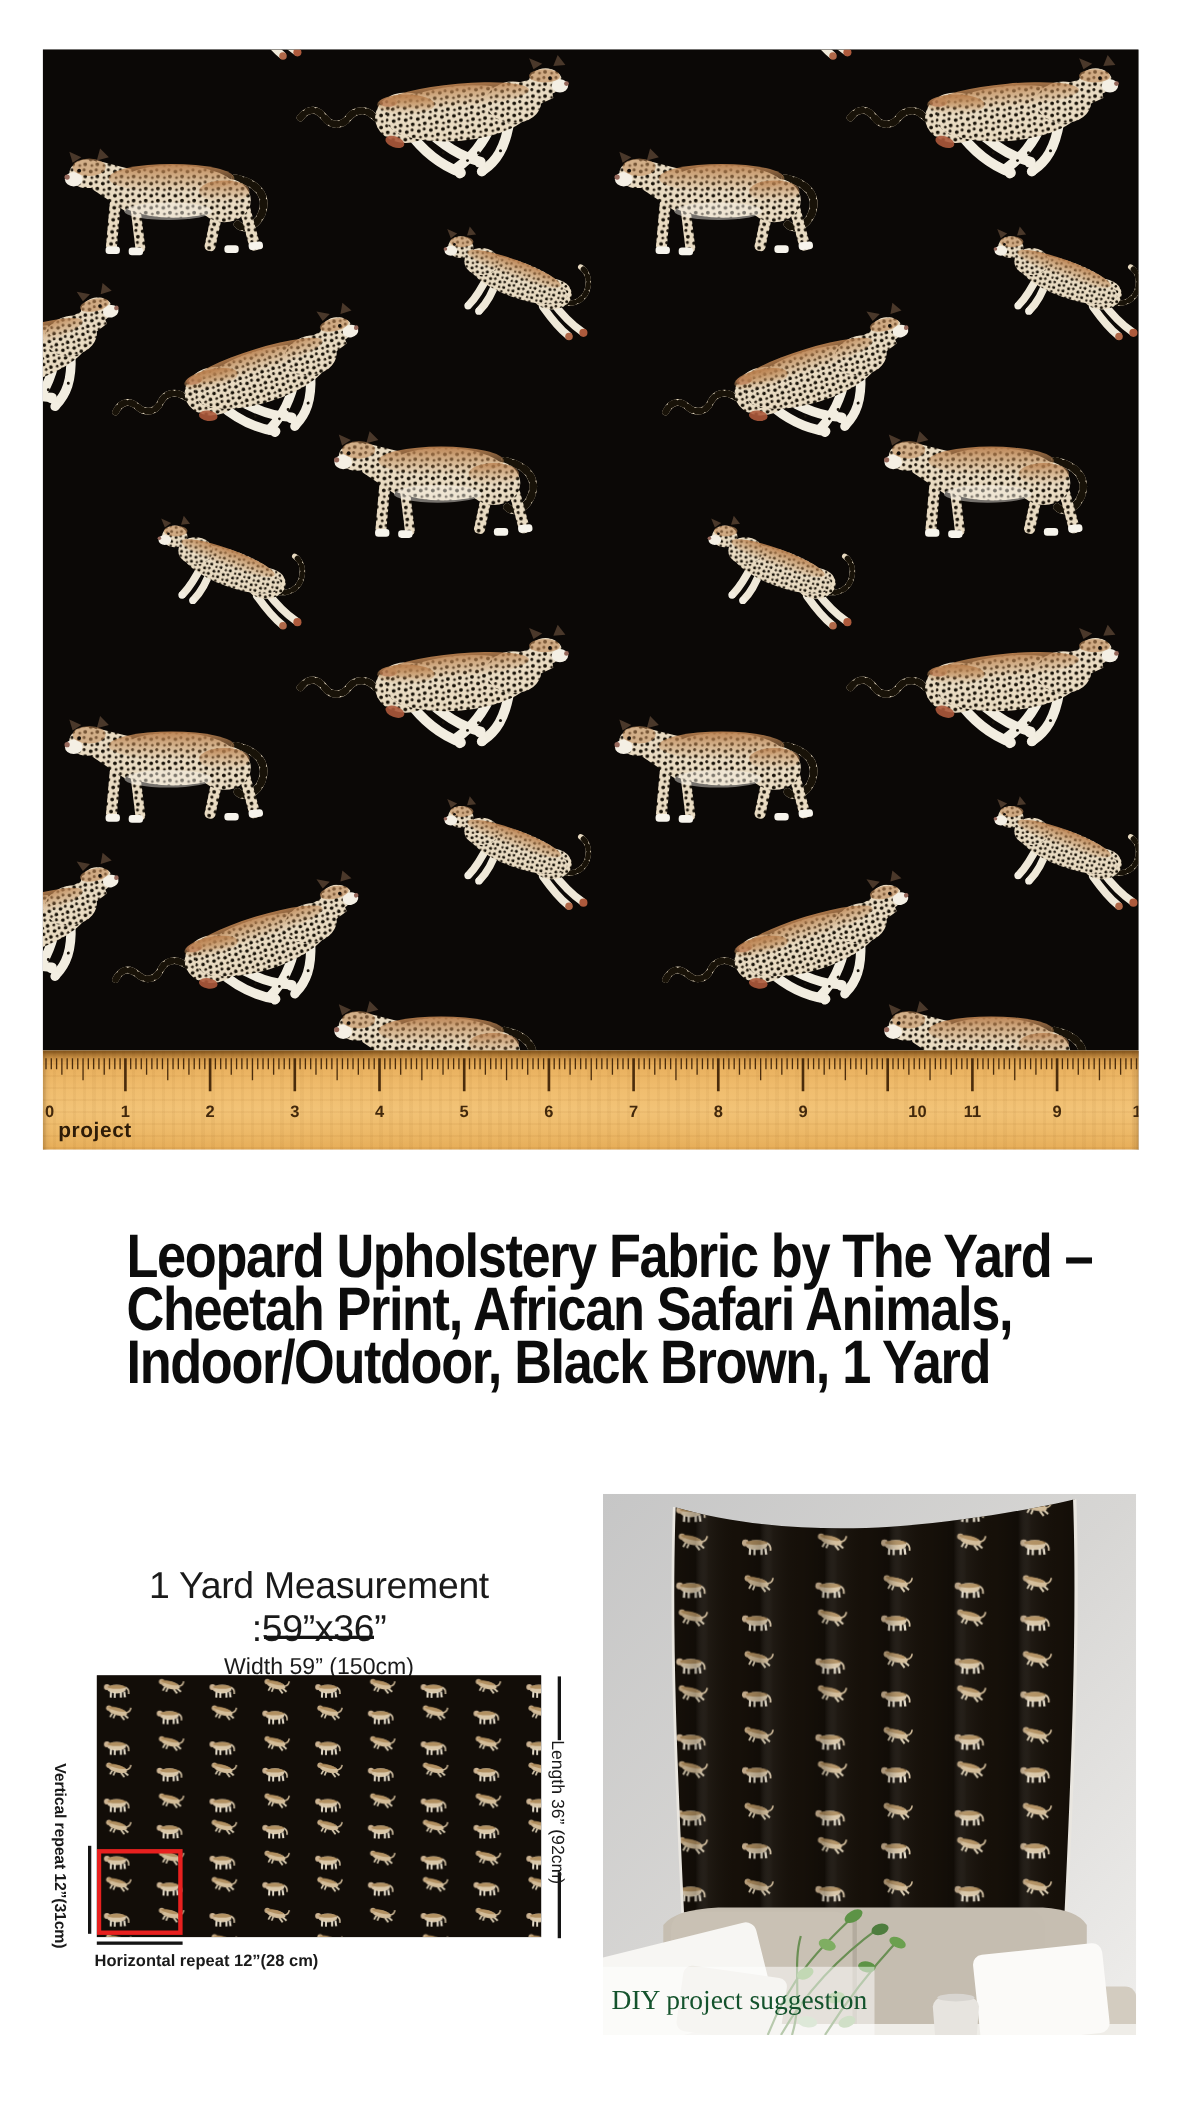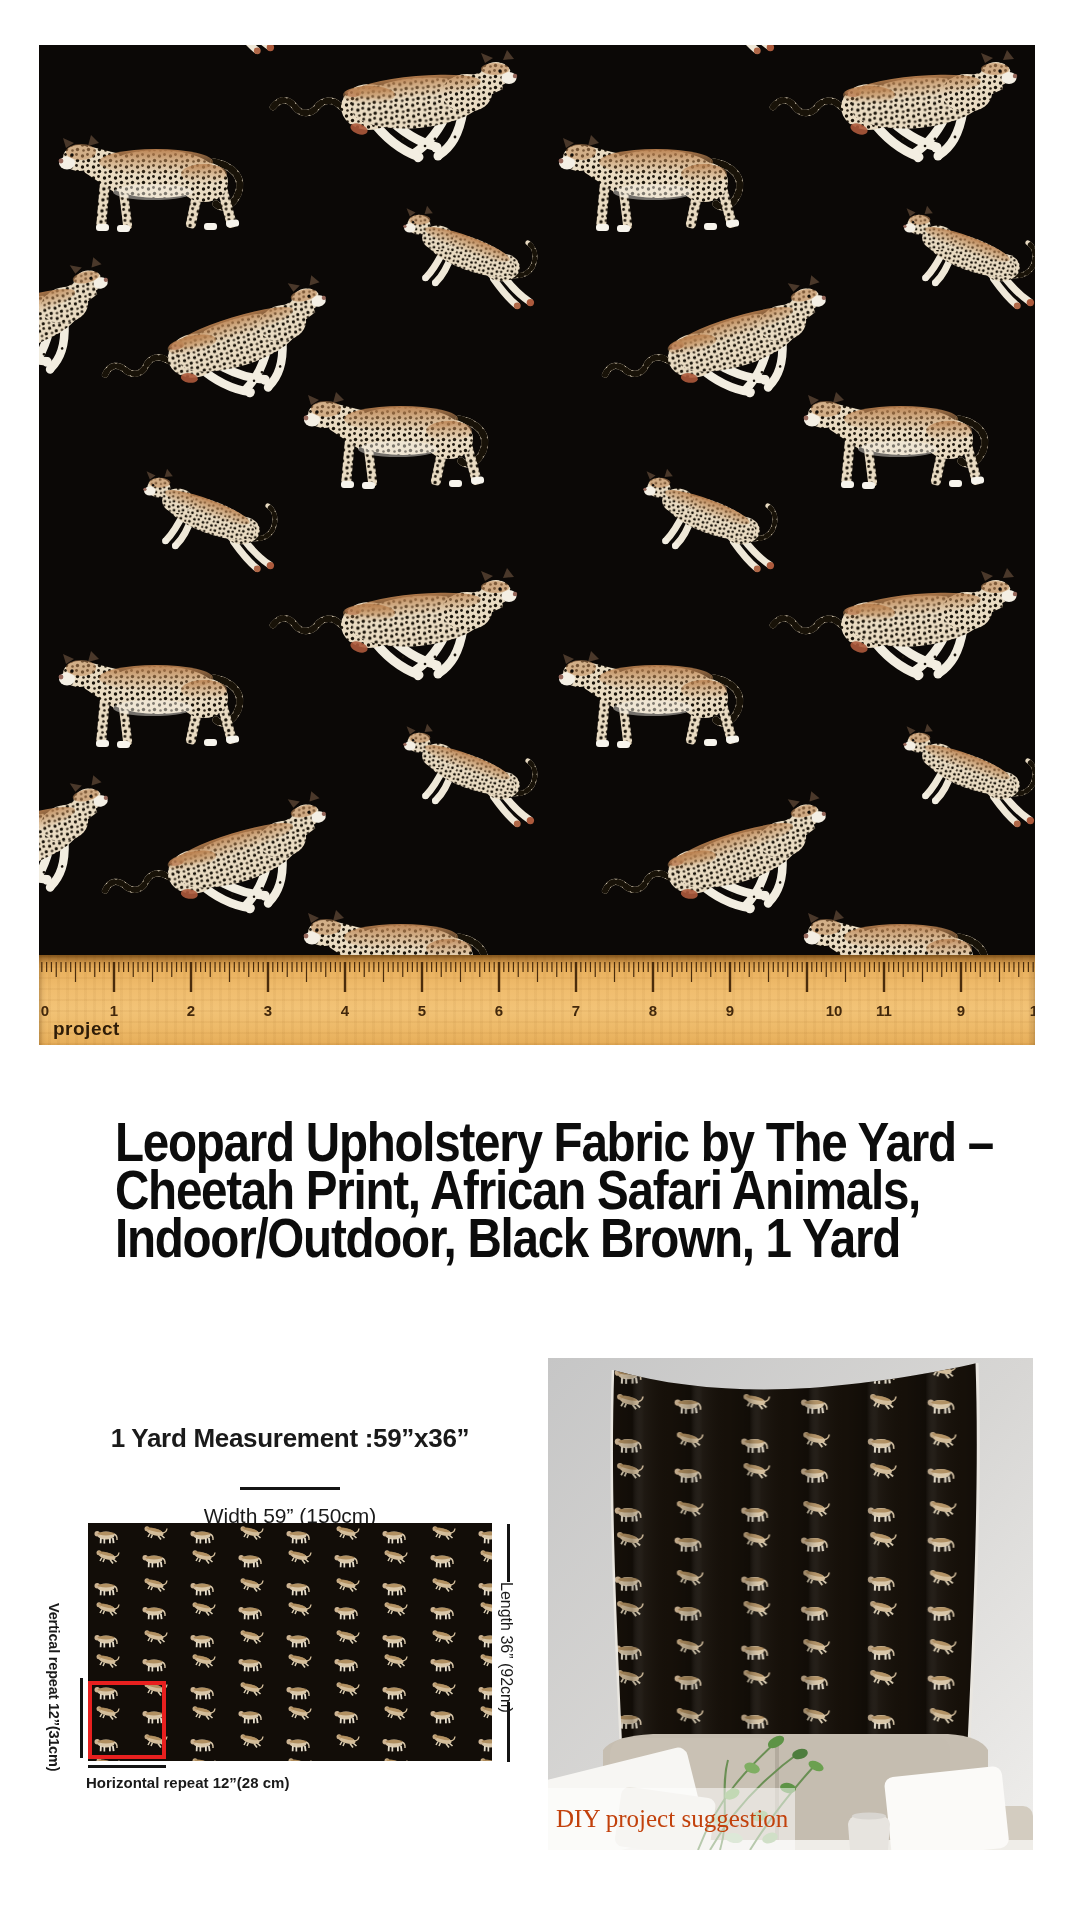"1 Yard Measurement :59”x36”" .diag-title { font-size: 26px -> 34px; font-weight: 700 -> 400 }
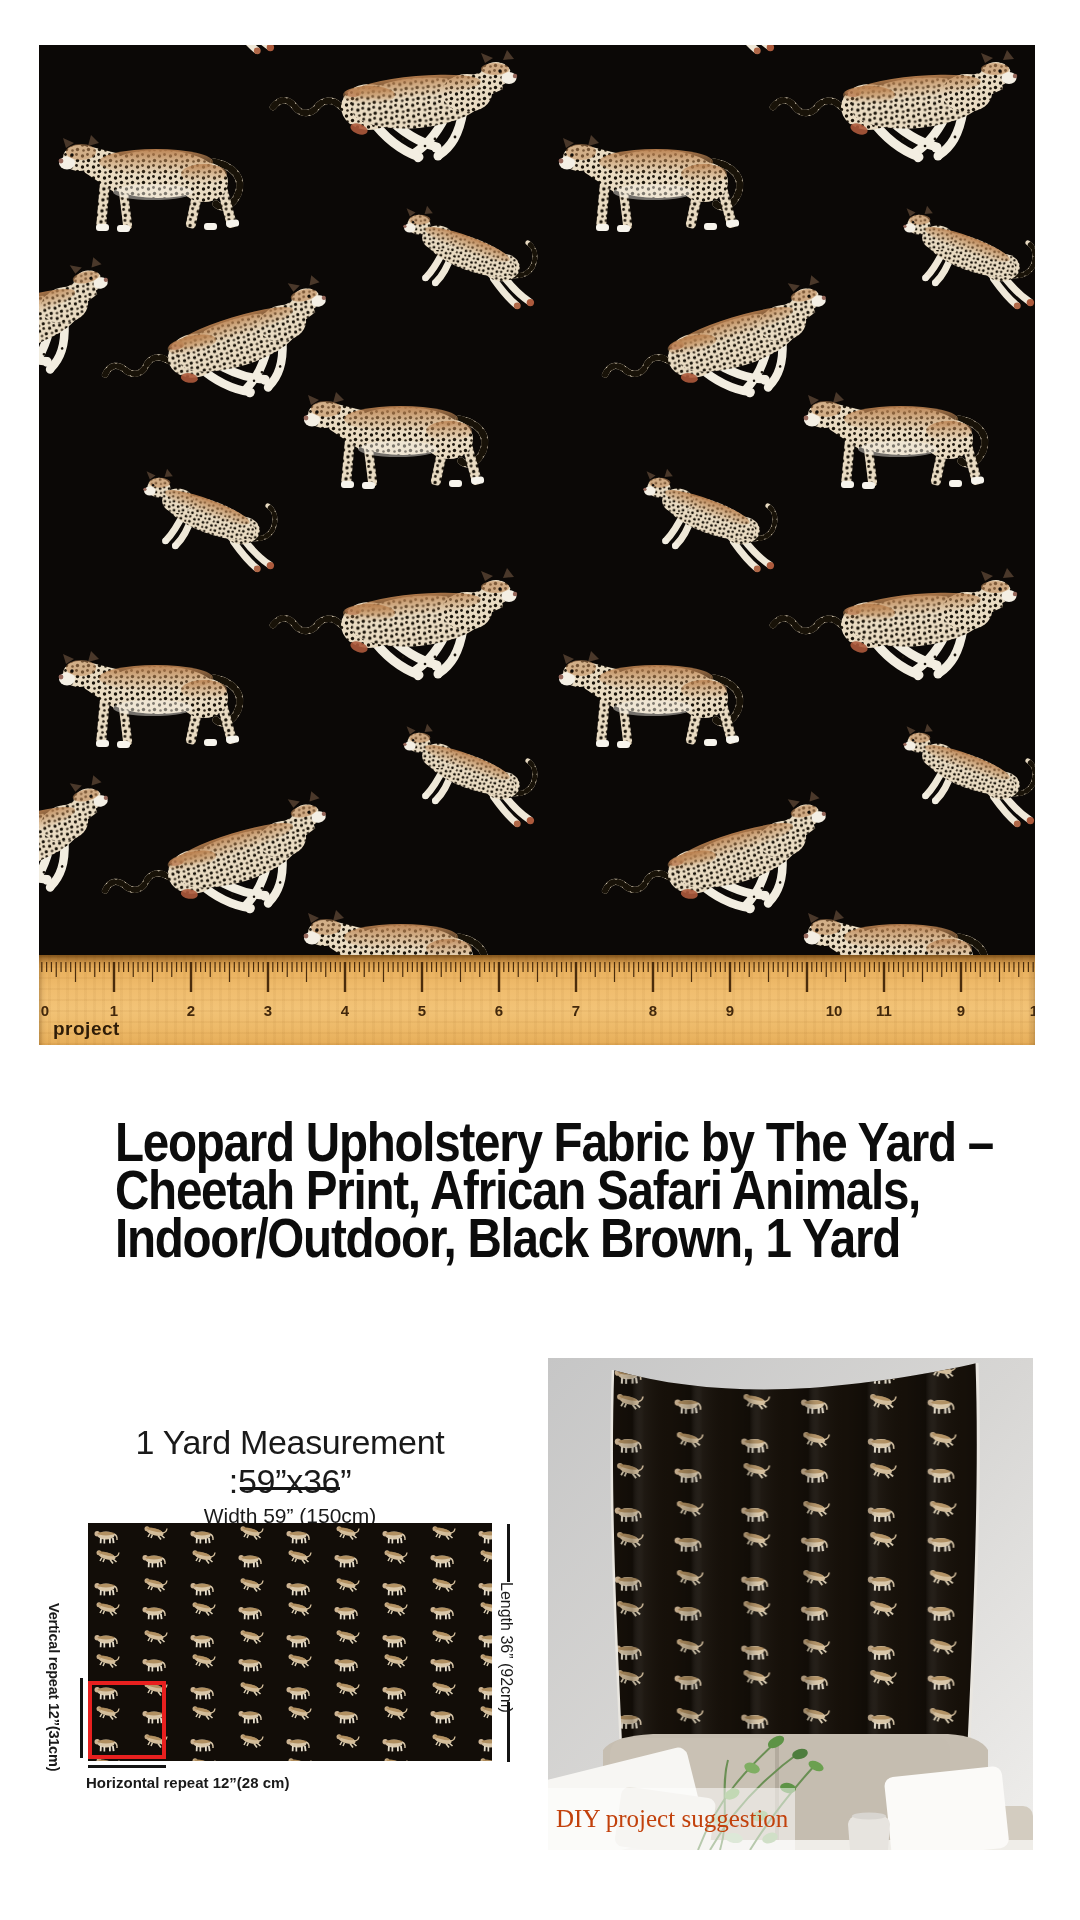"DIY project suggestion" .photo-caption { color: #c2410c -> #14532d }
